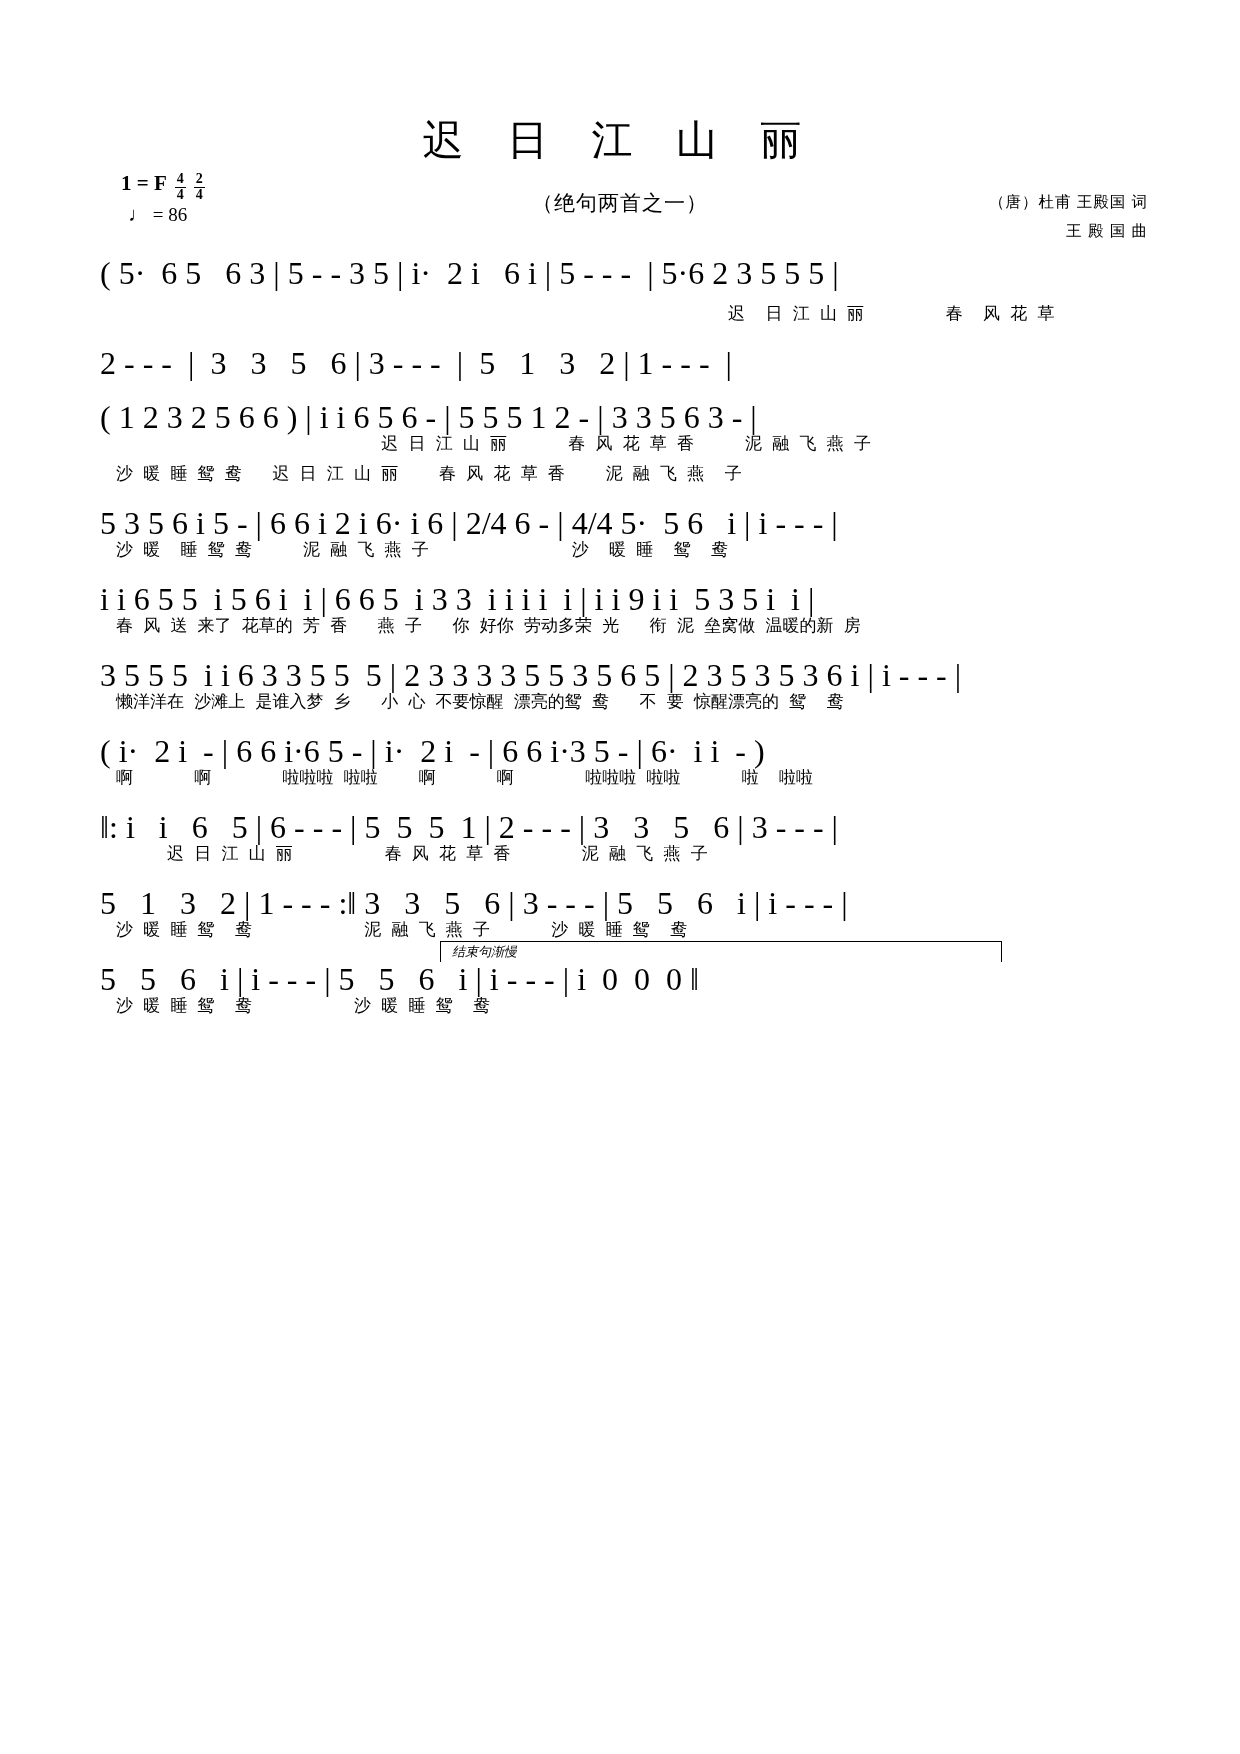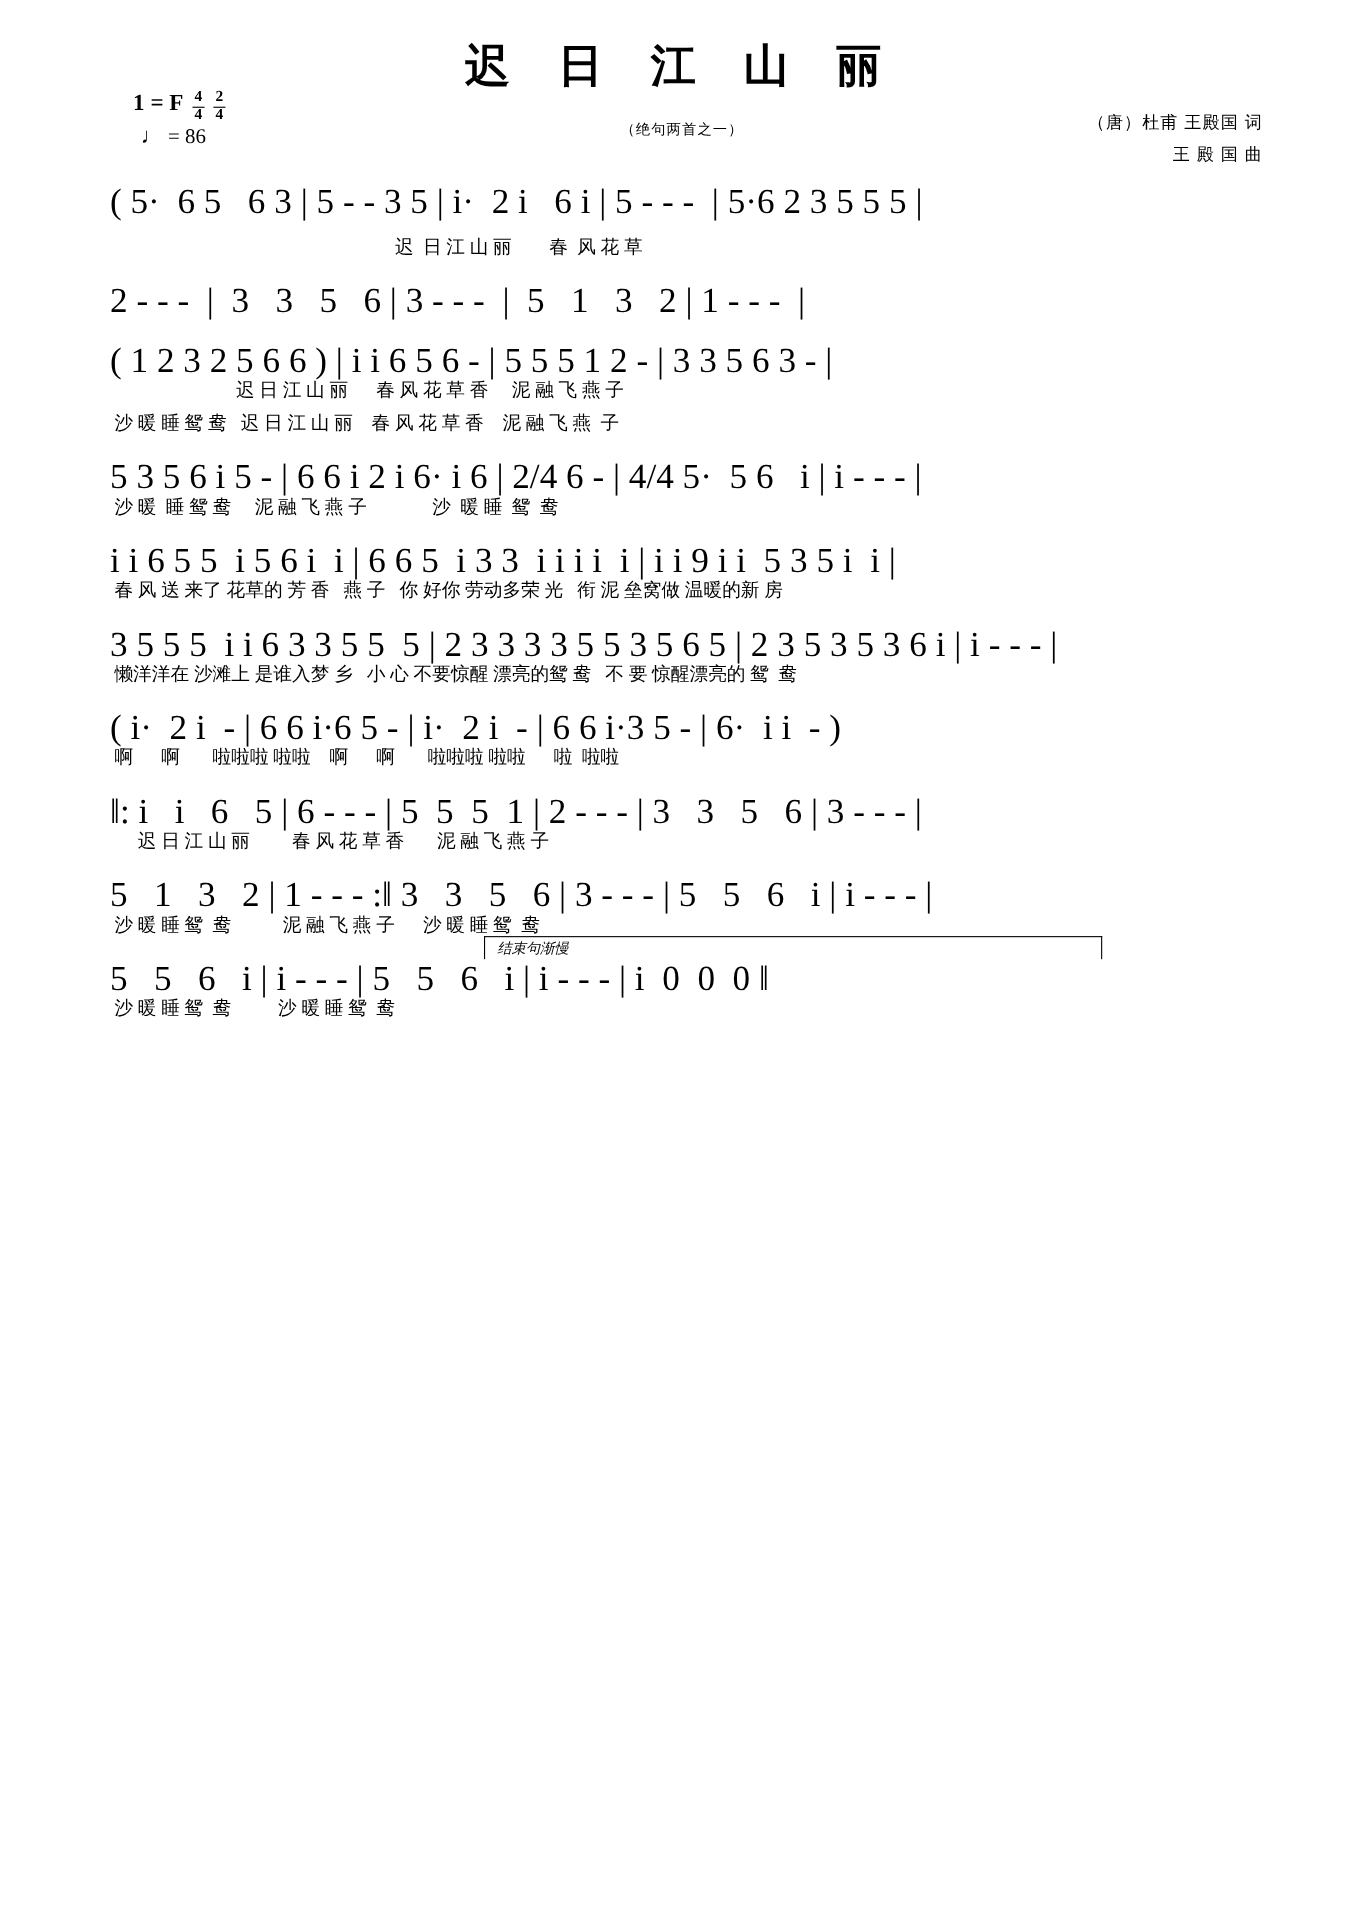"迟 日 江 山 丽" .title { font-weight: bold -> normal; padding-top: 40px -> 120px }
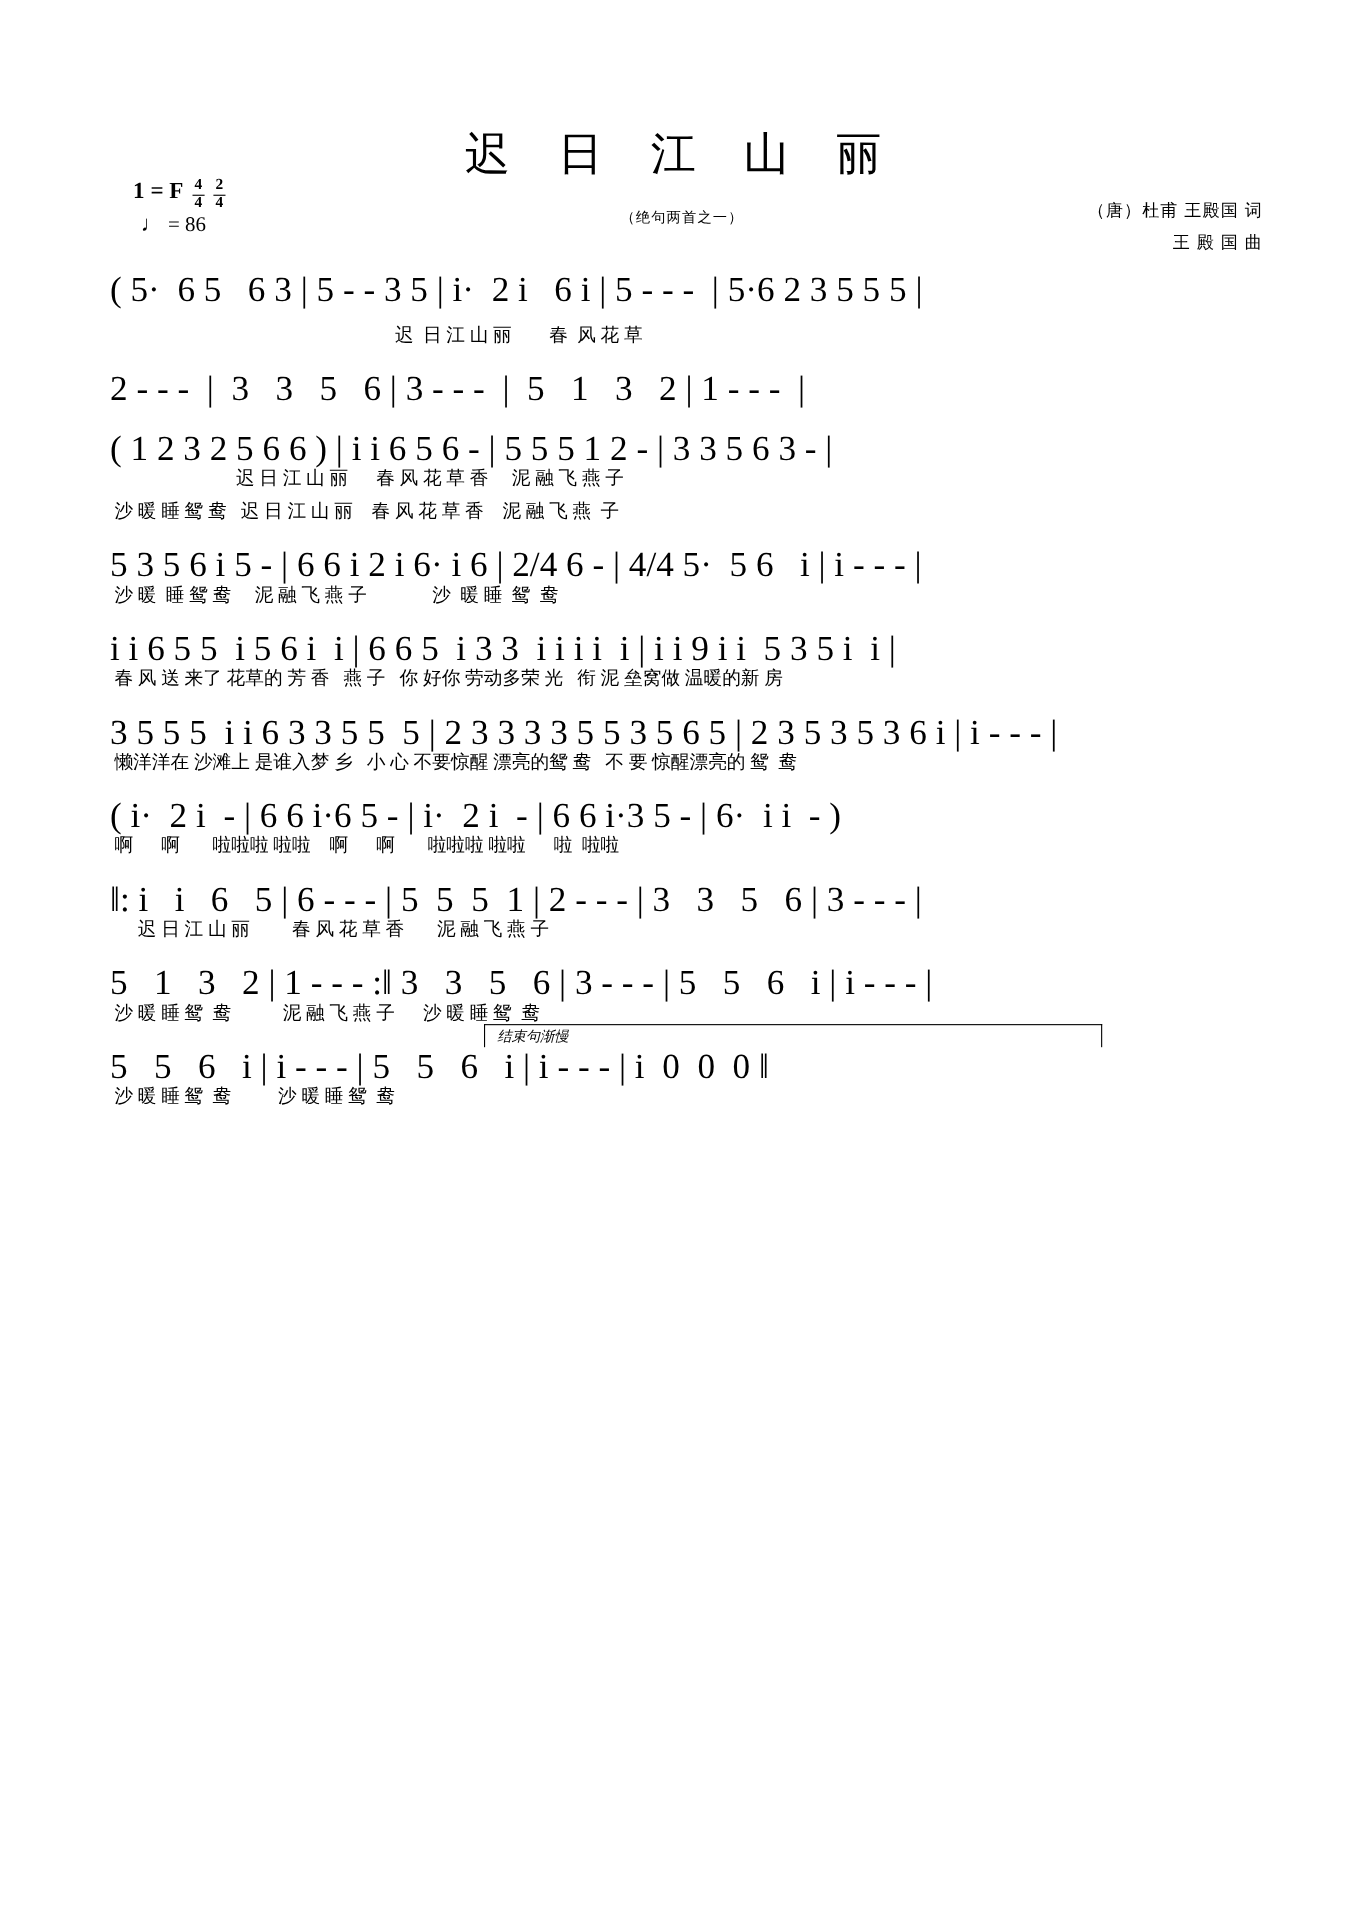"（绝句两首之一）" .subtitle { font-size: 13px -> 21px }
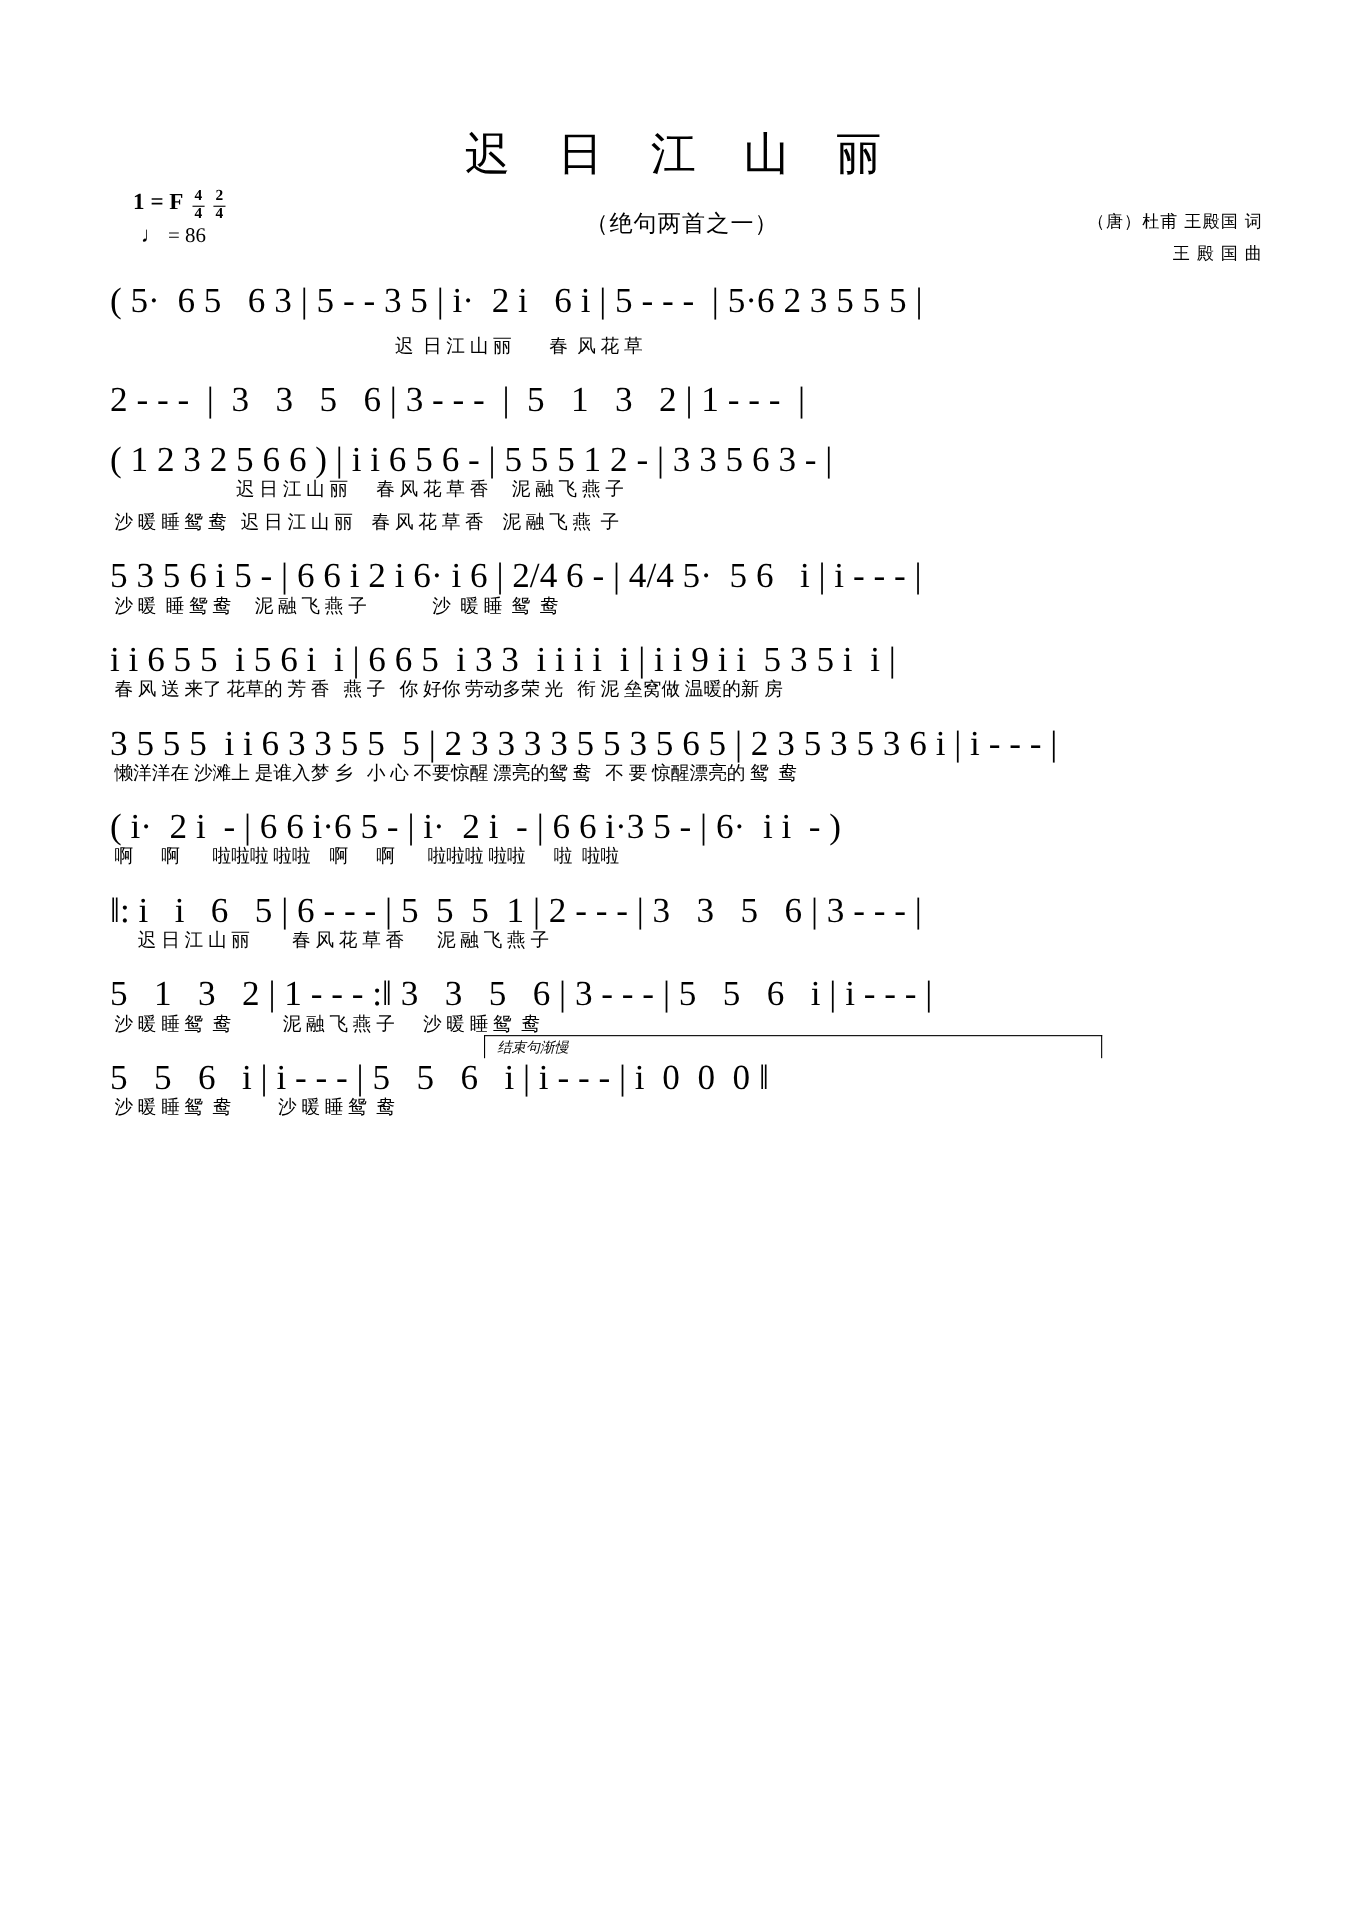"迟 日 江 山 丽 春" .lyricline { font-family: Liberation Serif, serif -> Liberation Mono, monospace; margin-left: 4px -> 16px }
